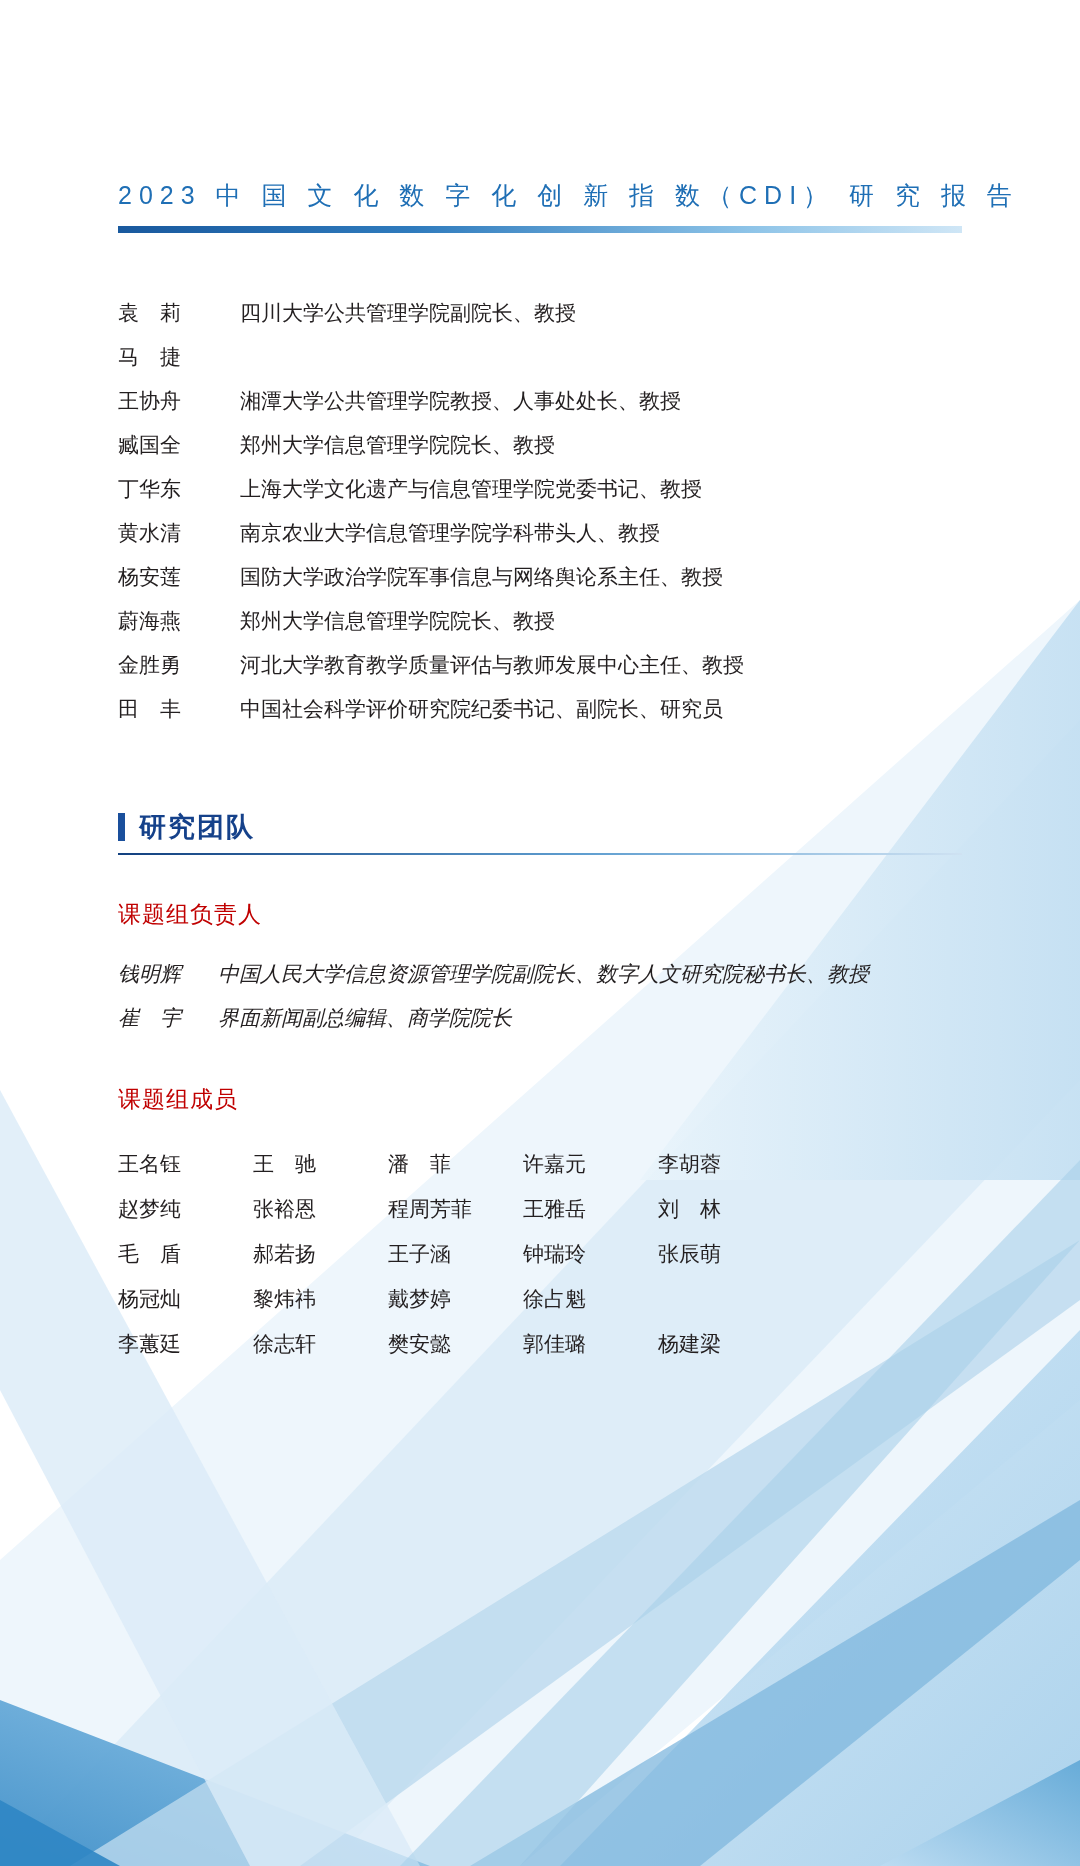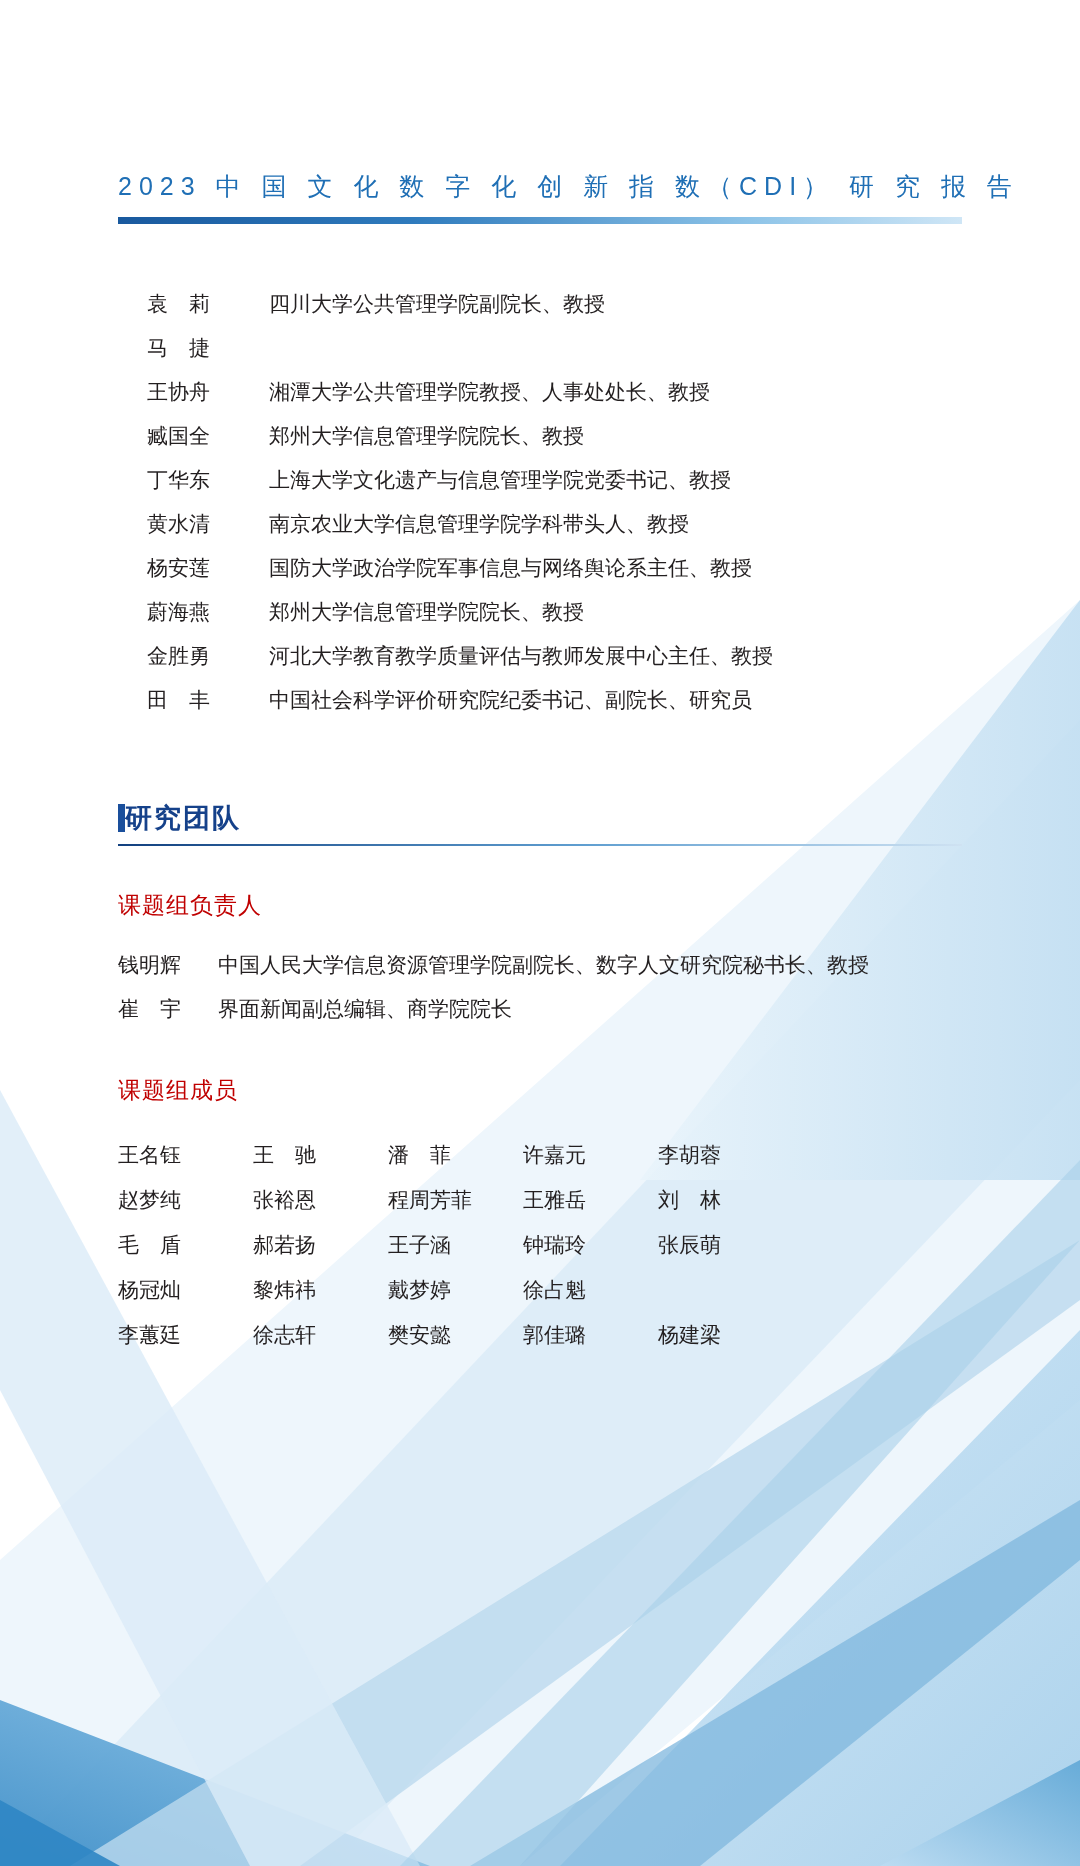"2023 中 国 文 化" #page { padding: 0 118px -> 9px 118px }
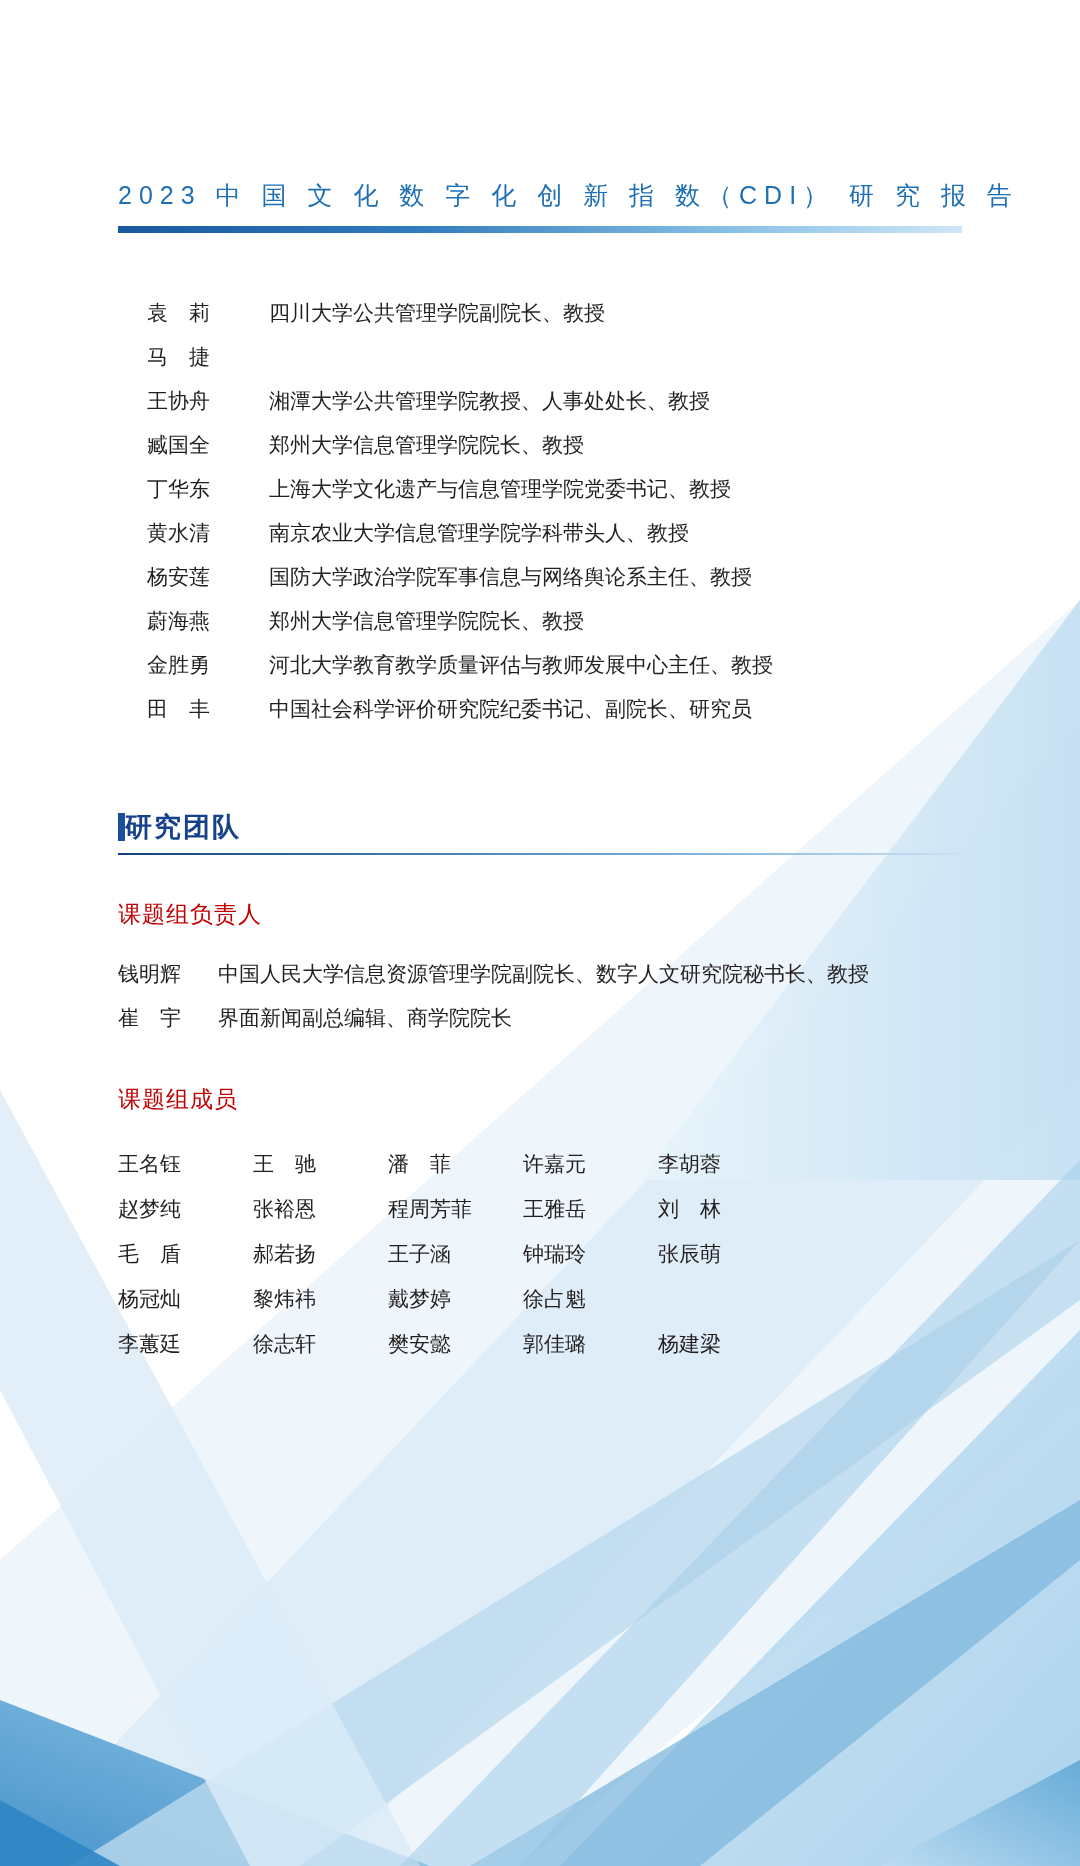"袁 莉" .advisor-row { margin-left: 29px -> none }
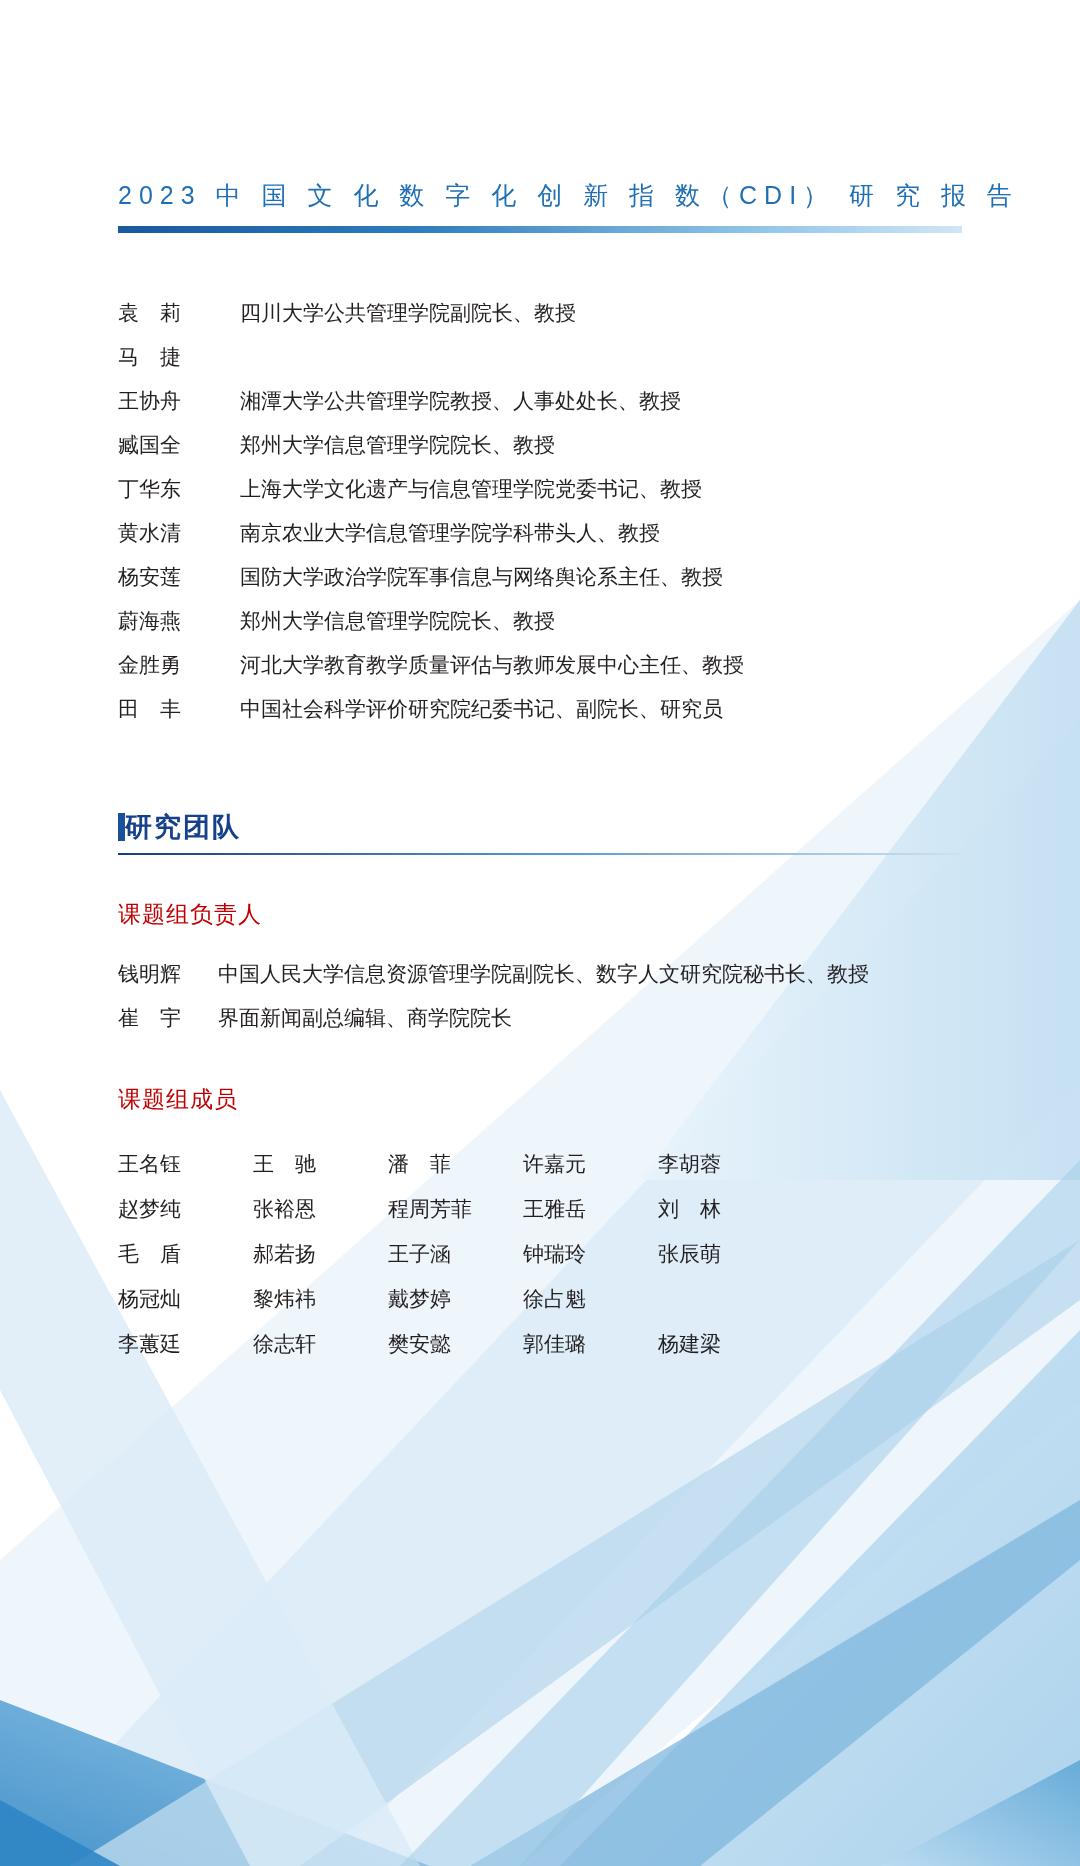"研究团队" .section-head { gap: none -> 14px }
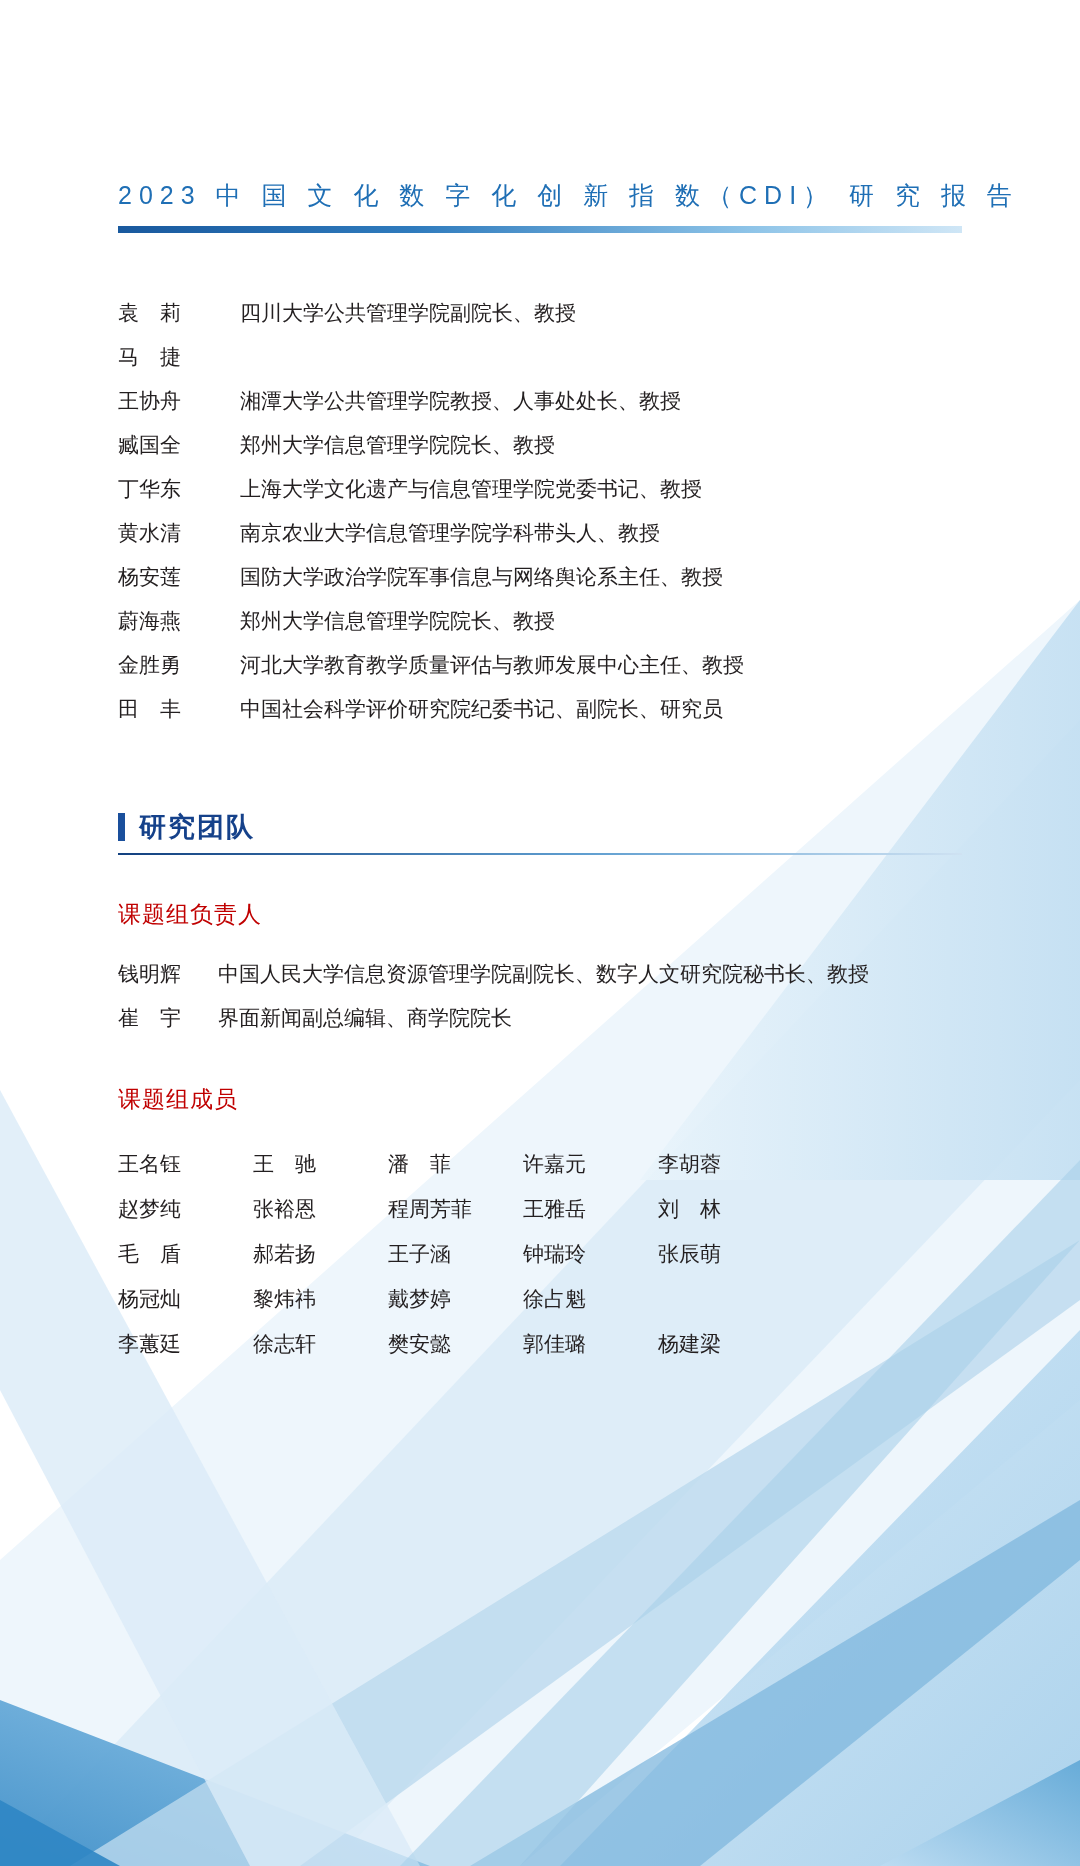"钱明辉" .lead-row { font-style: none -> italic }
